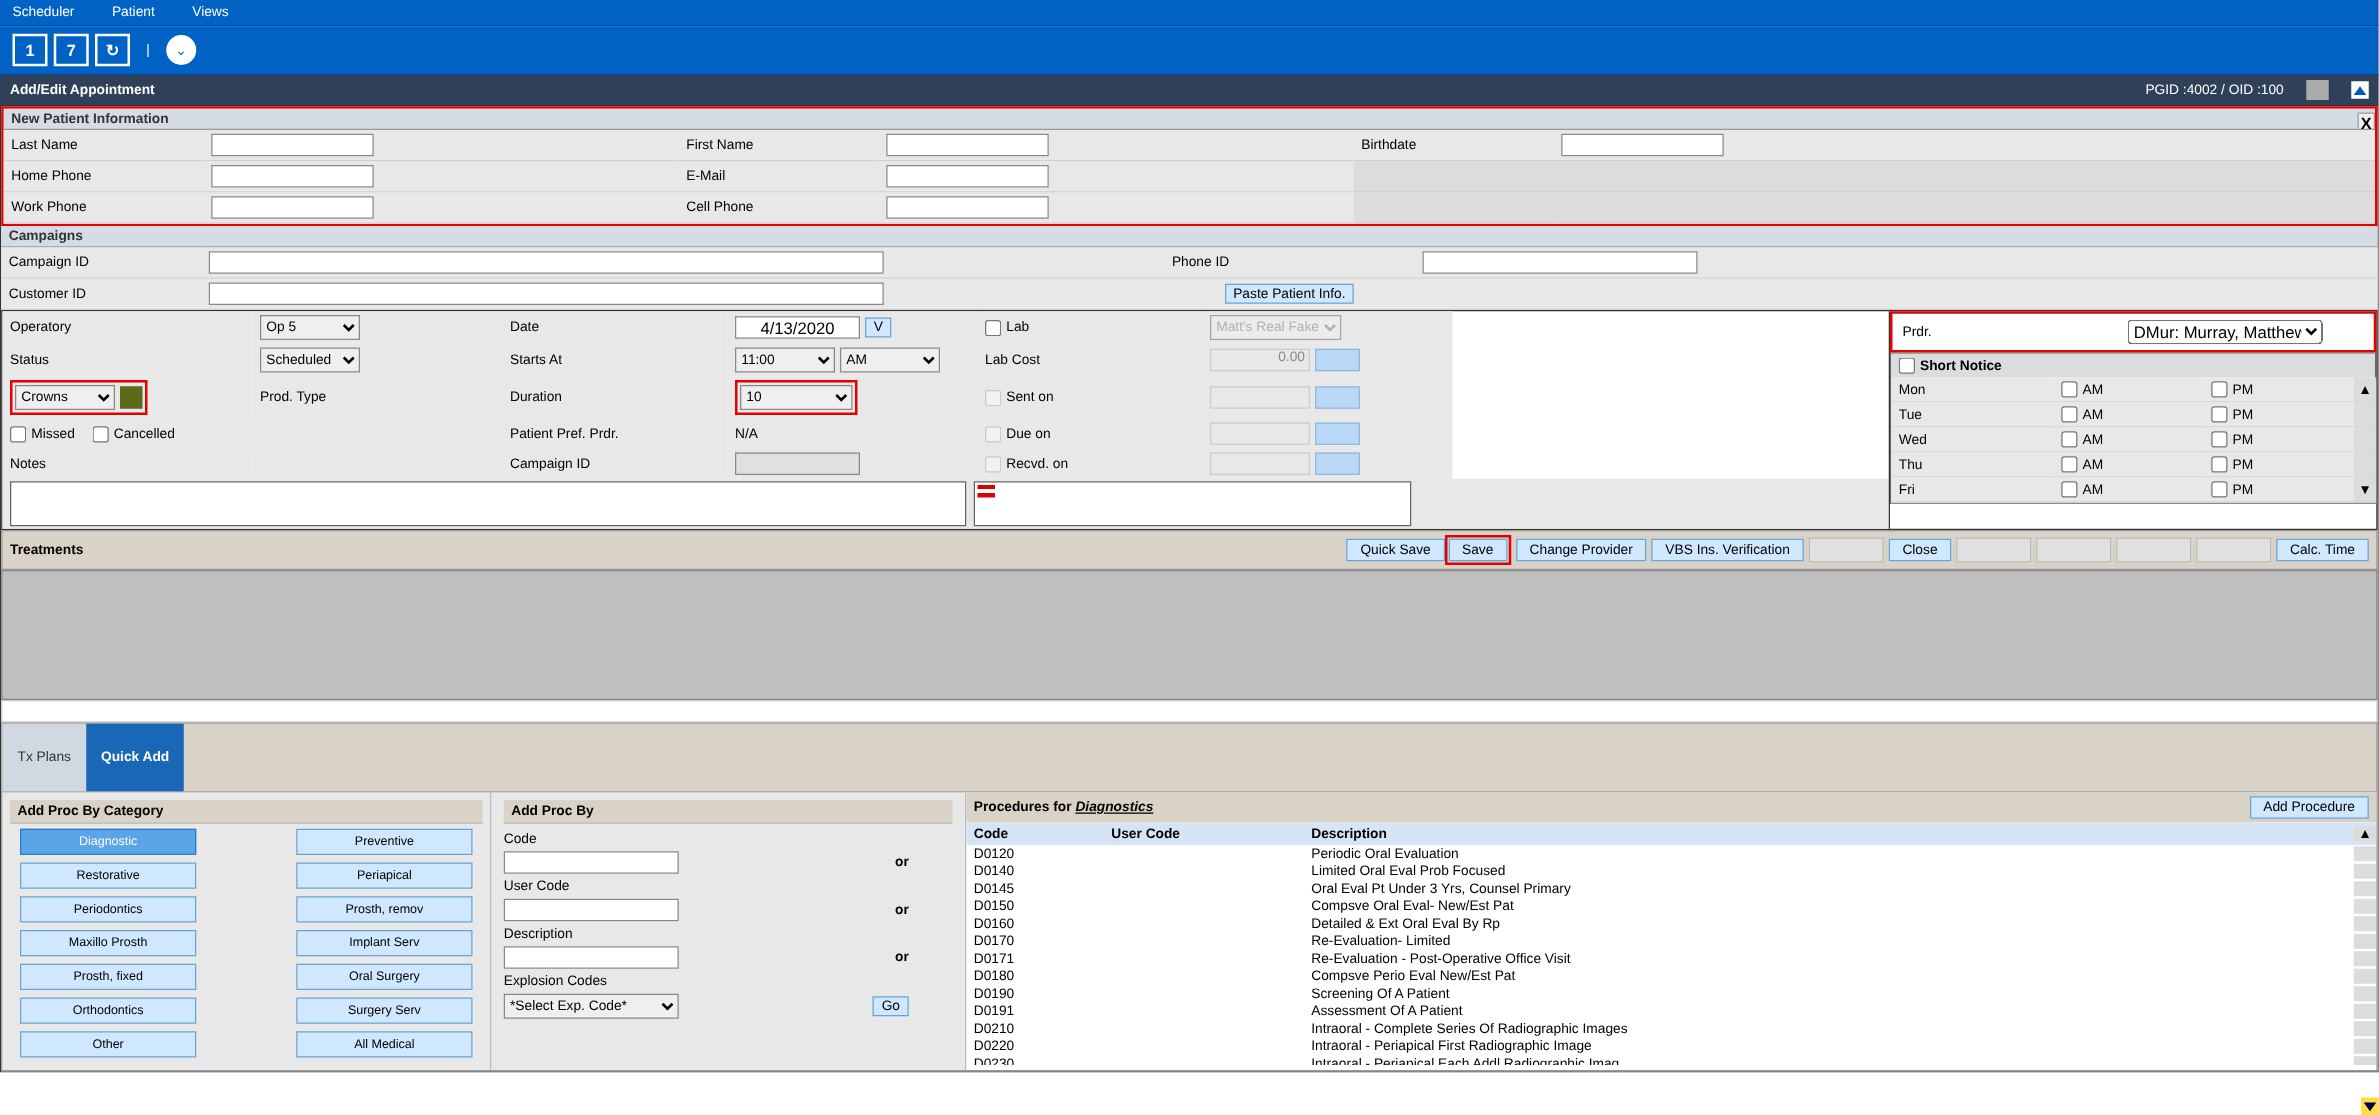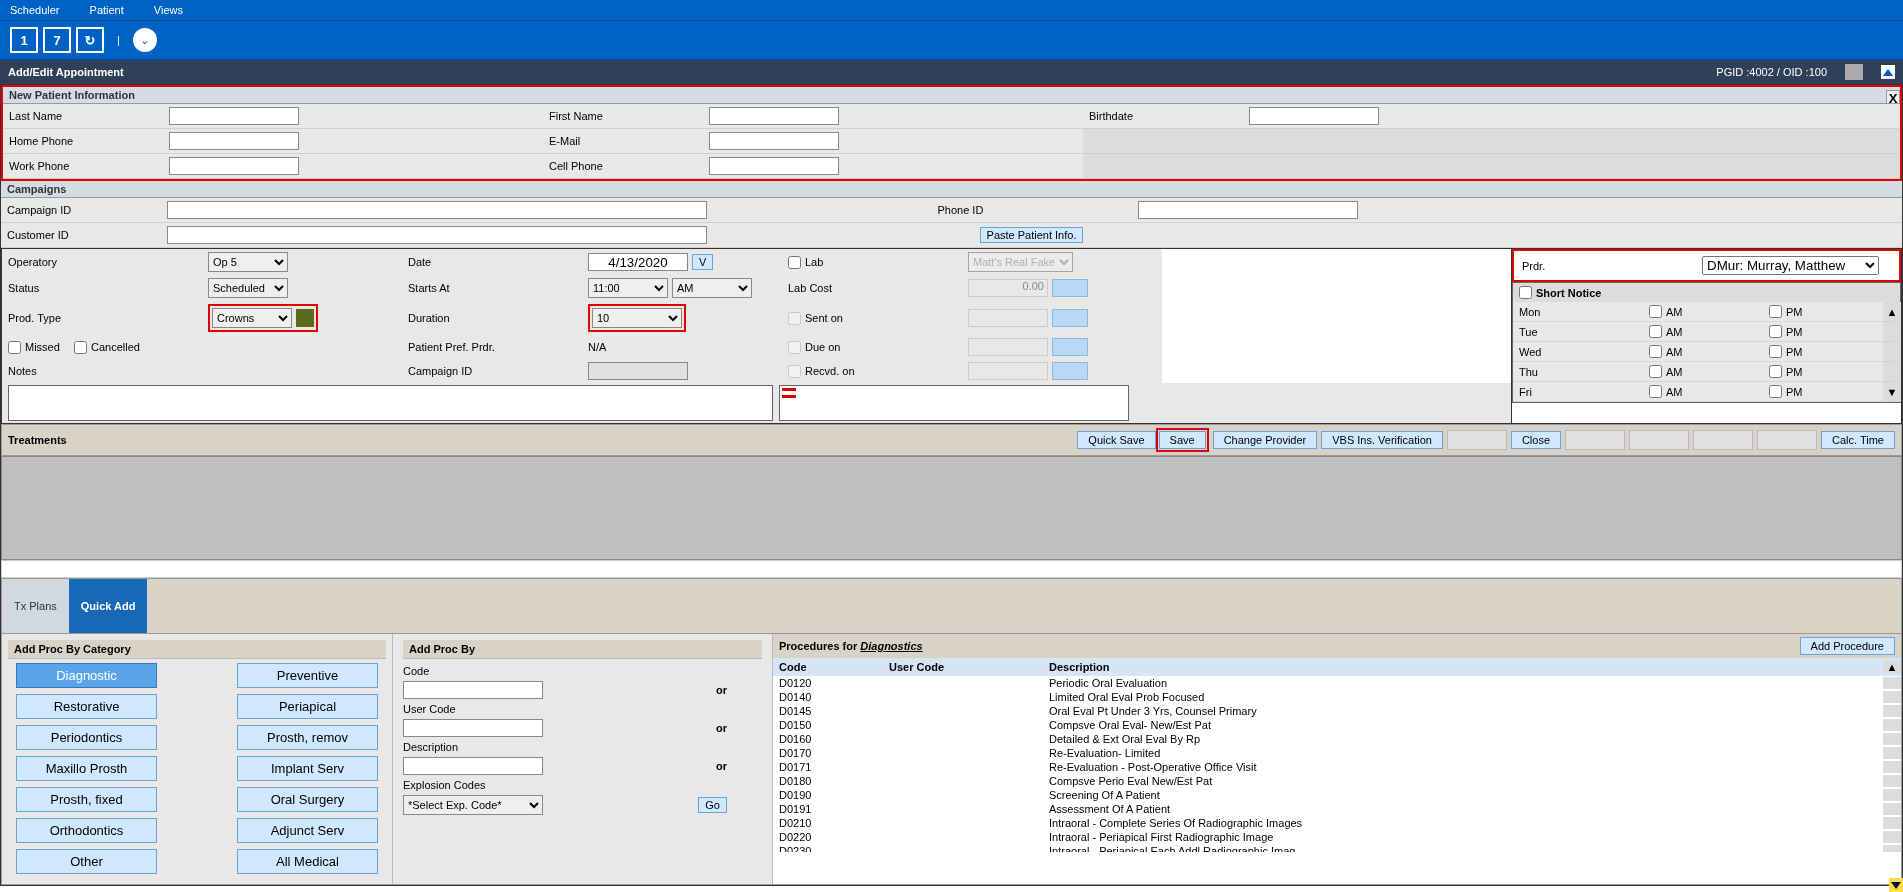"DMur: Murray, Matthew" select { width: 177px -> 156px }
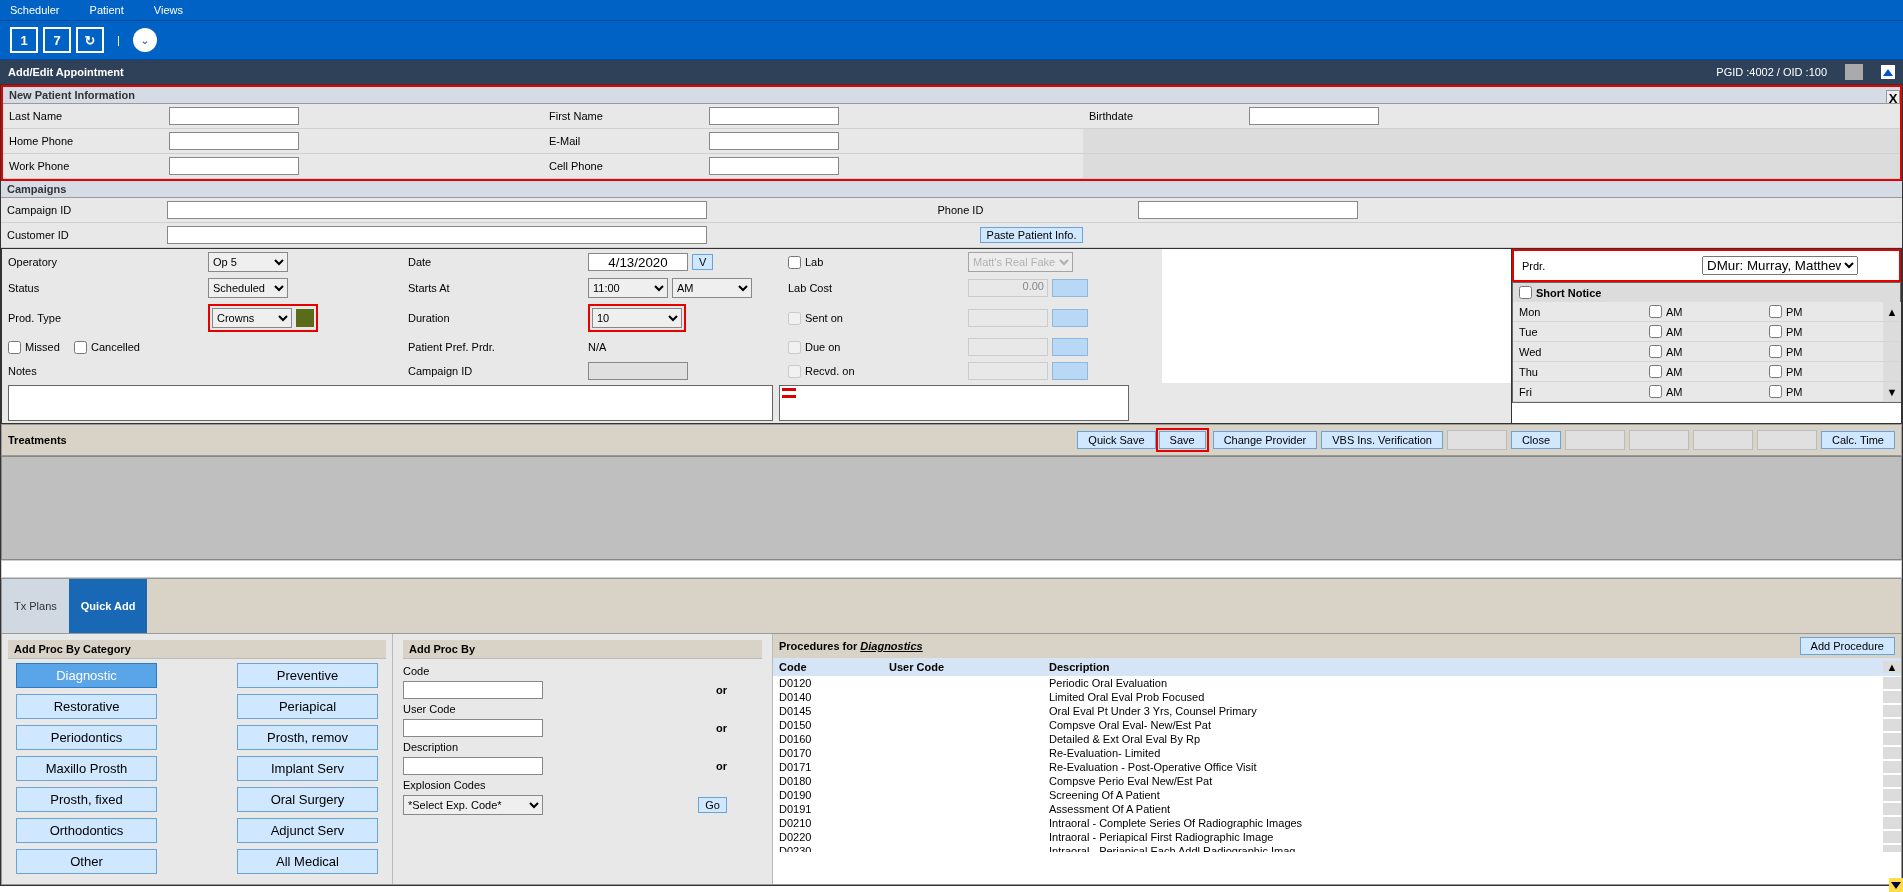"Prod. Type" div.acell { order: before "Crowns" -> after "Crowns" }
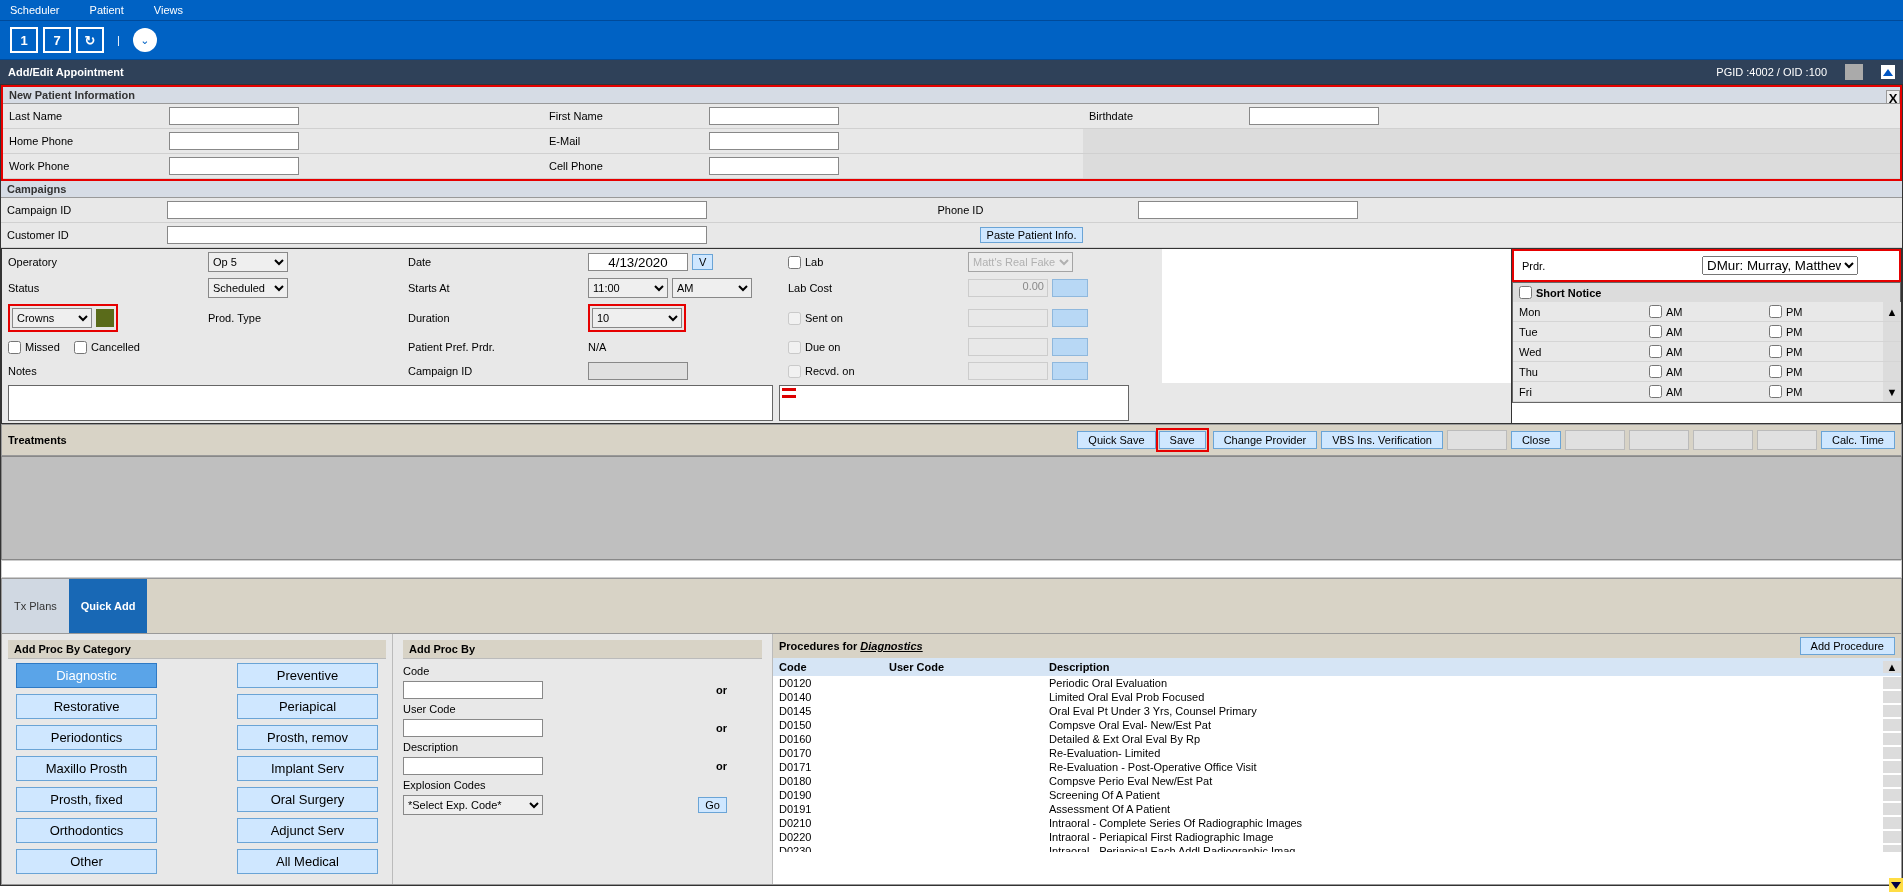"Diagnostic" .cat-btn { font-size: 13px -> 10px }
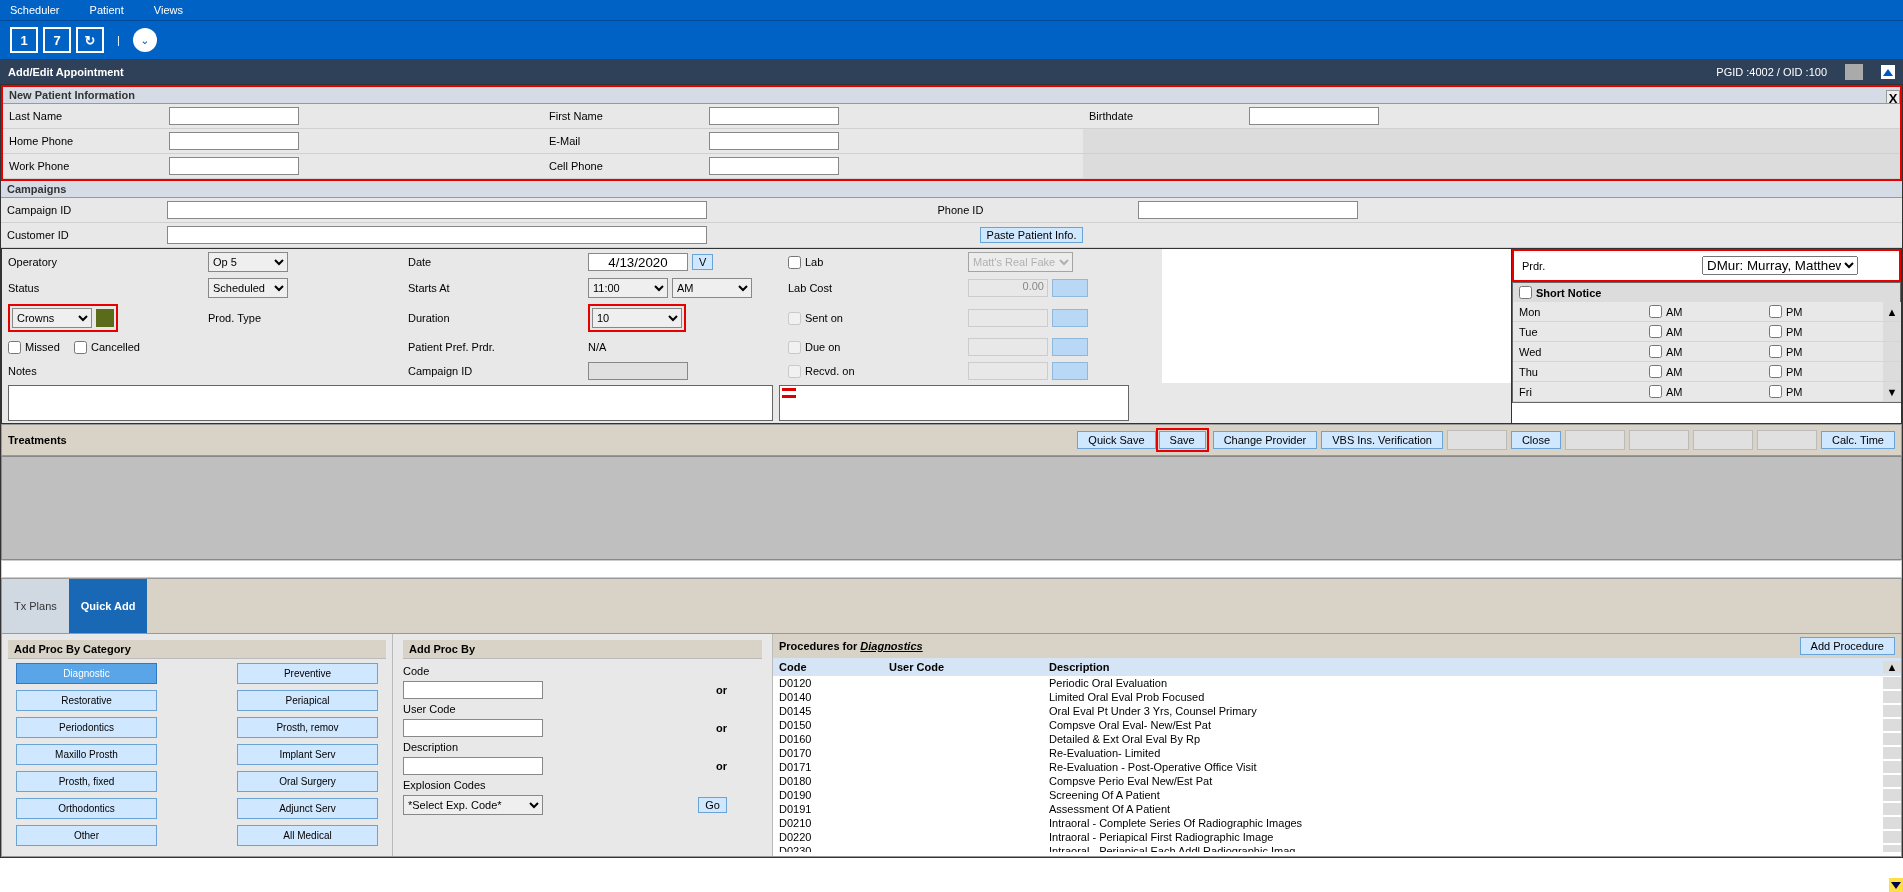"Adjunct Serv" div.cat-btn { text: Adjunct -> Surgery }
